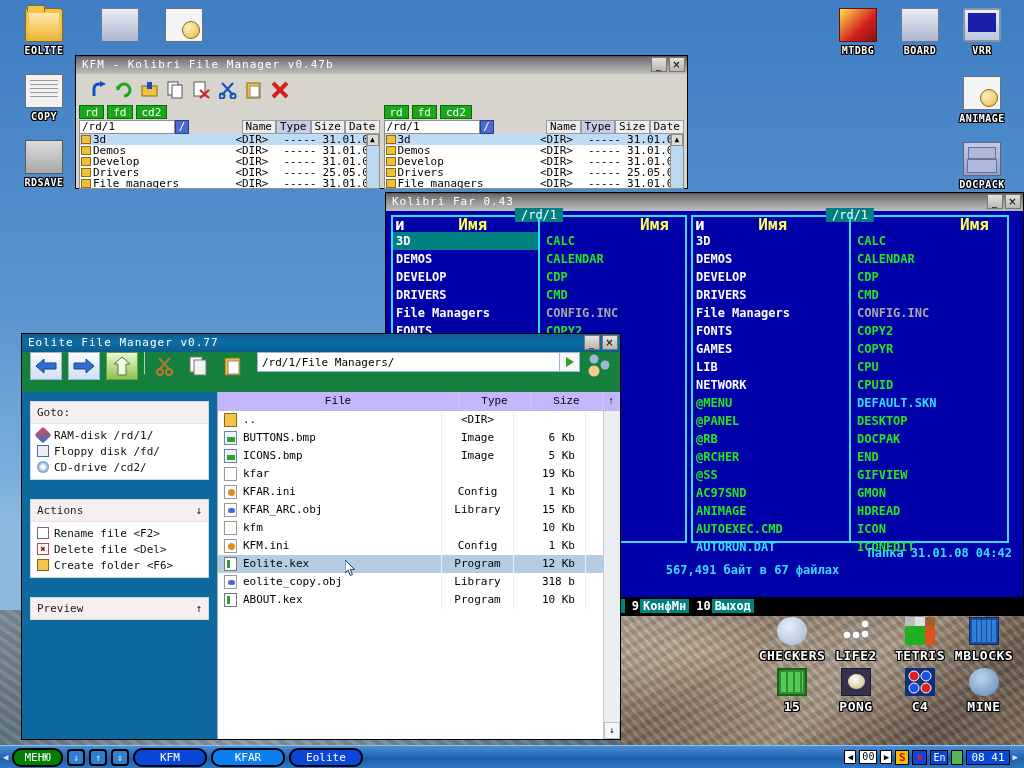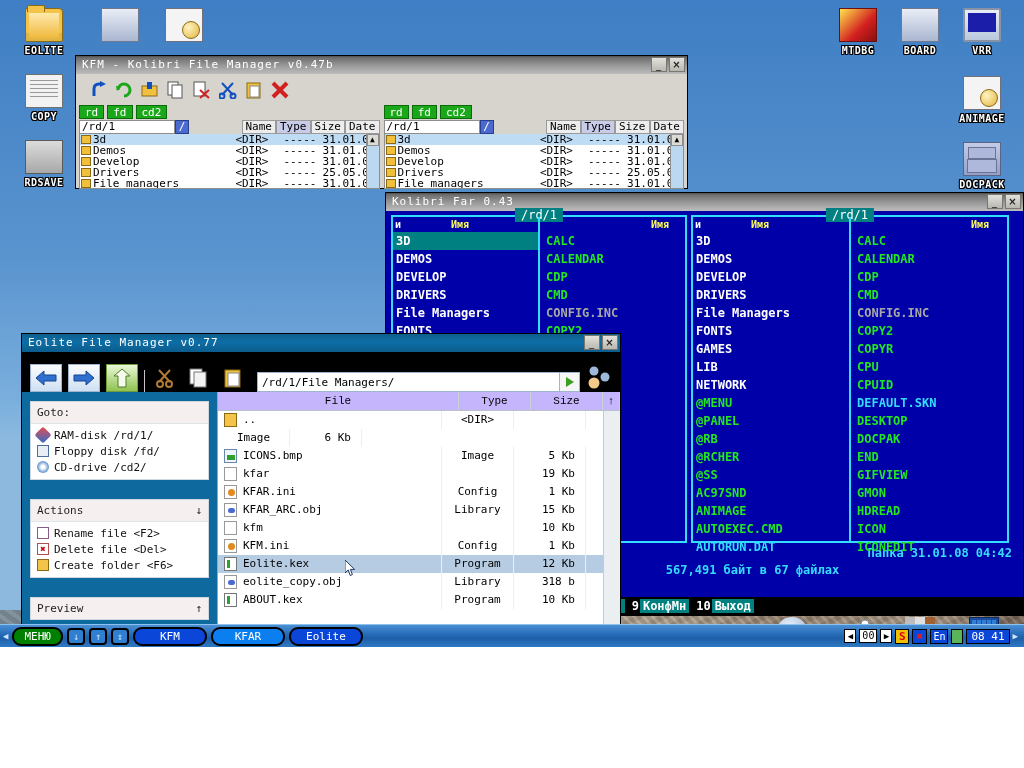"EOLITE" #desktop { height: 647px -> 768px }
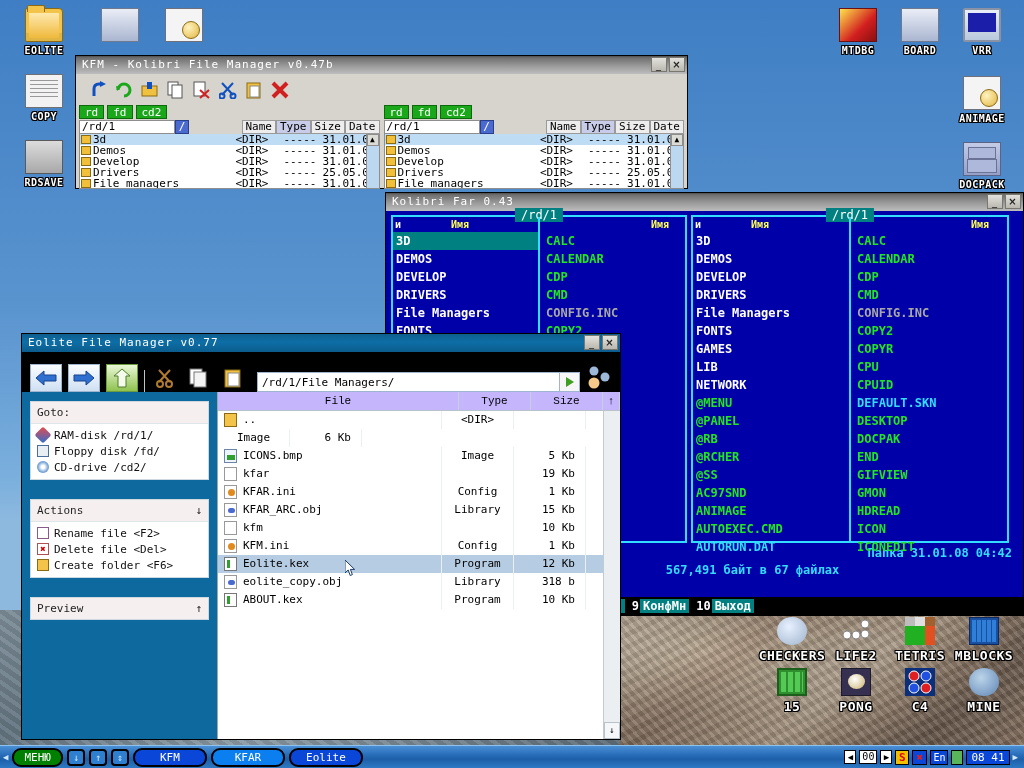"и Имя" .far-colhdr { font-size: 10px -> 16px }
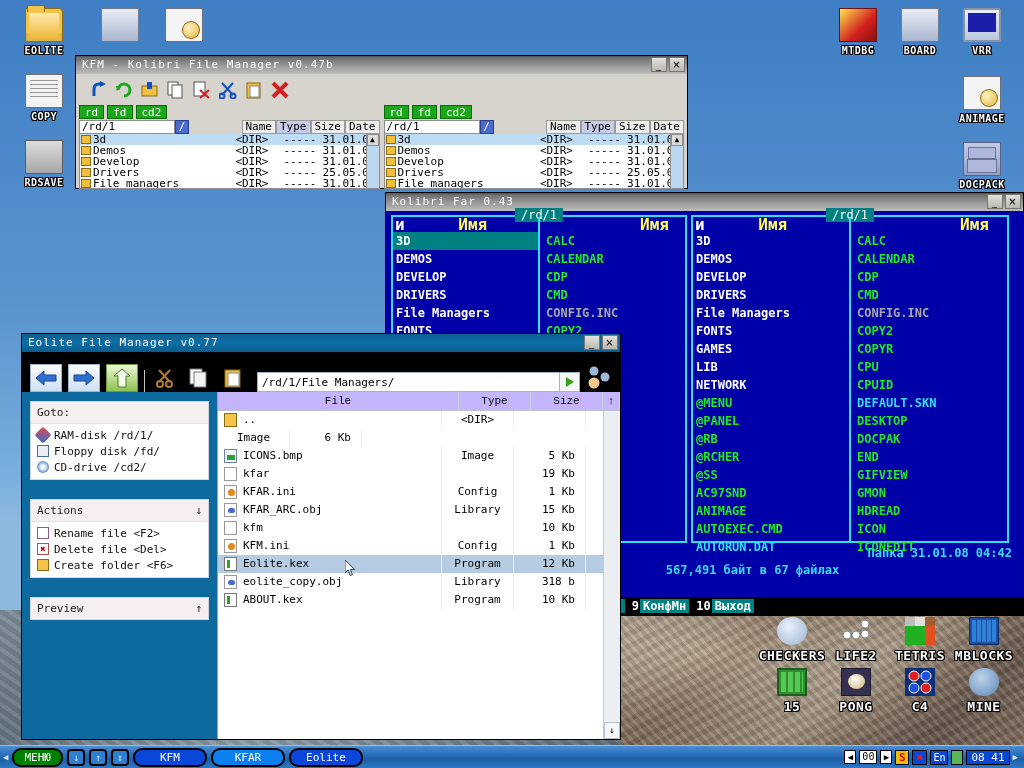"/rd/1/File Managers/" .eo-toolbar { align-items: flex-end -> flex-start; background: #000000 -> #15803d }
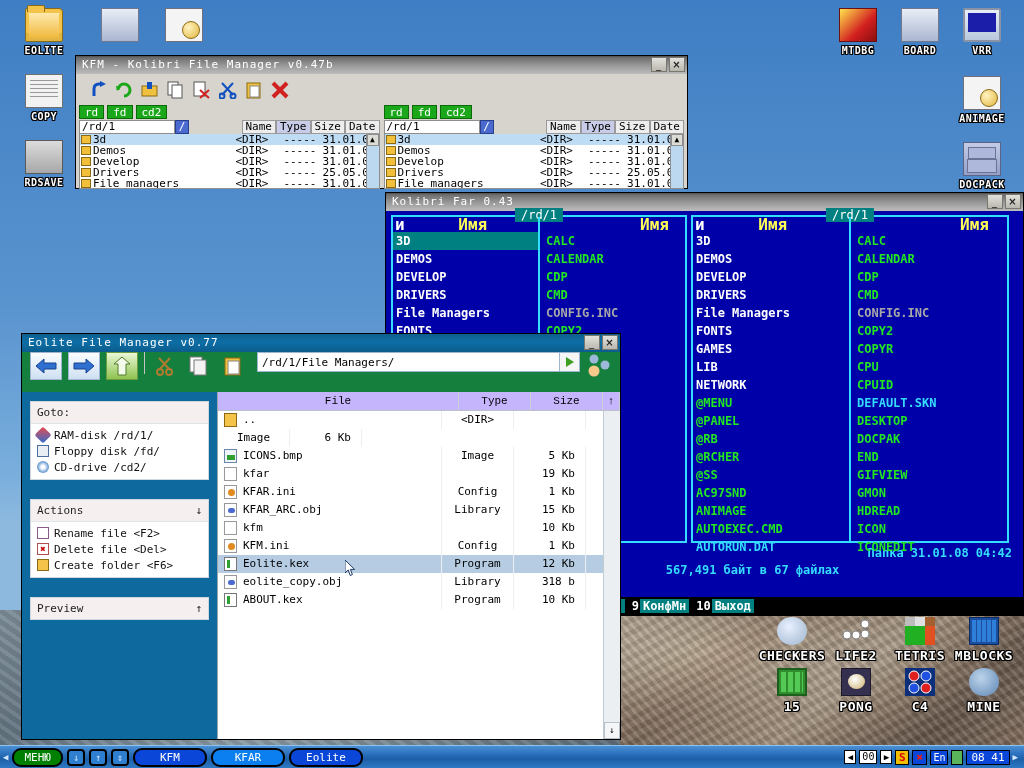"BUTTONS.bmp" span.n { html: none -> <span> <span></span> <span>BUTTONS.bmp</span> </span> }
